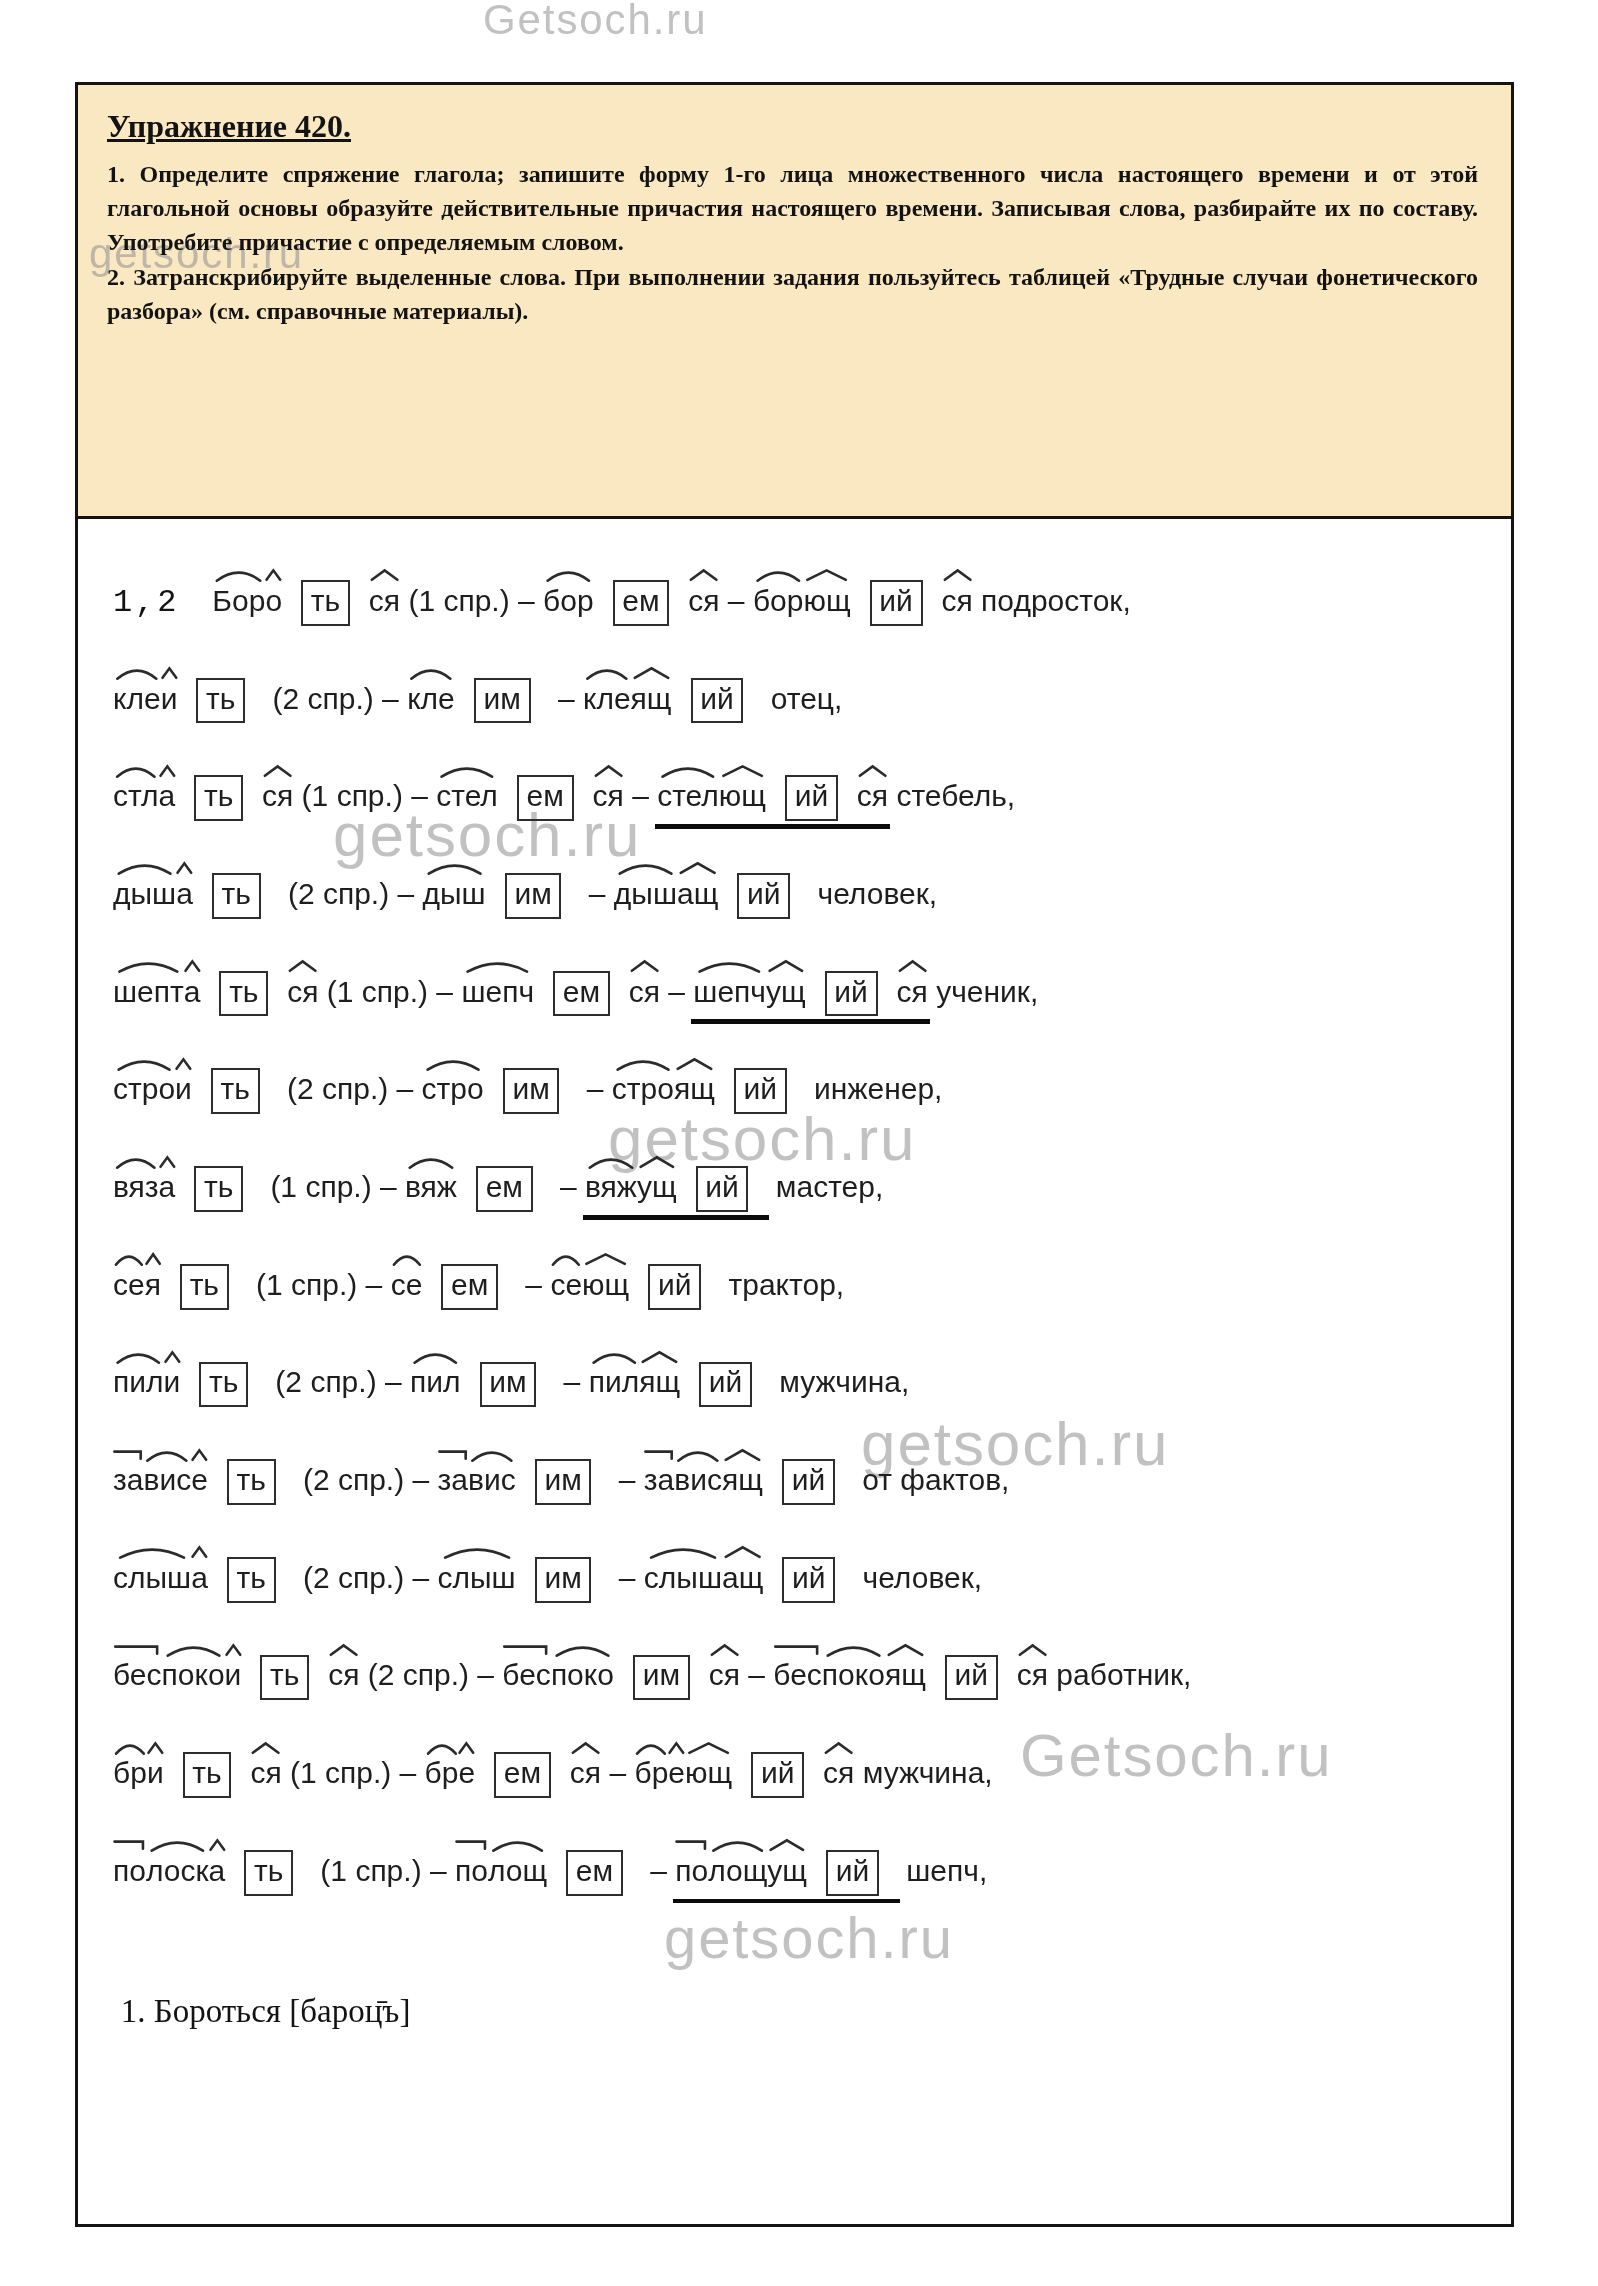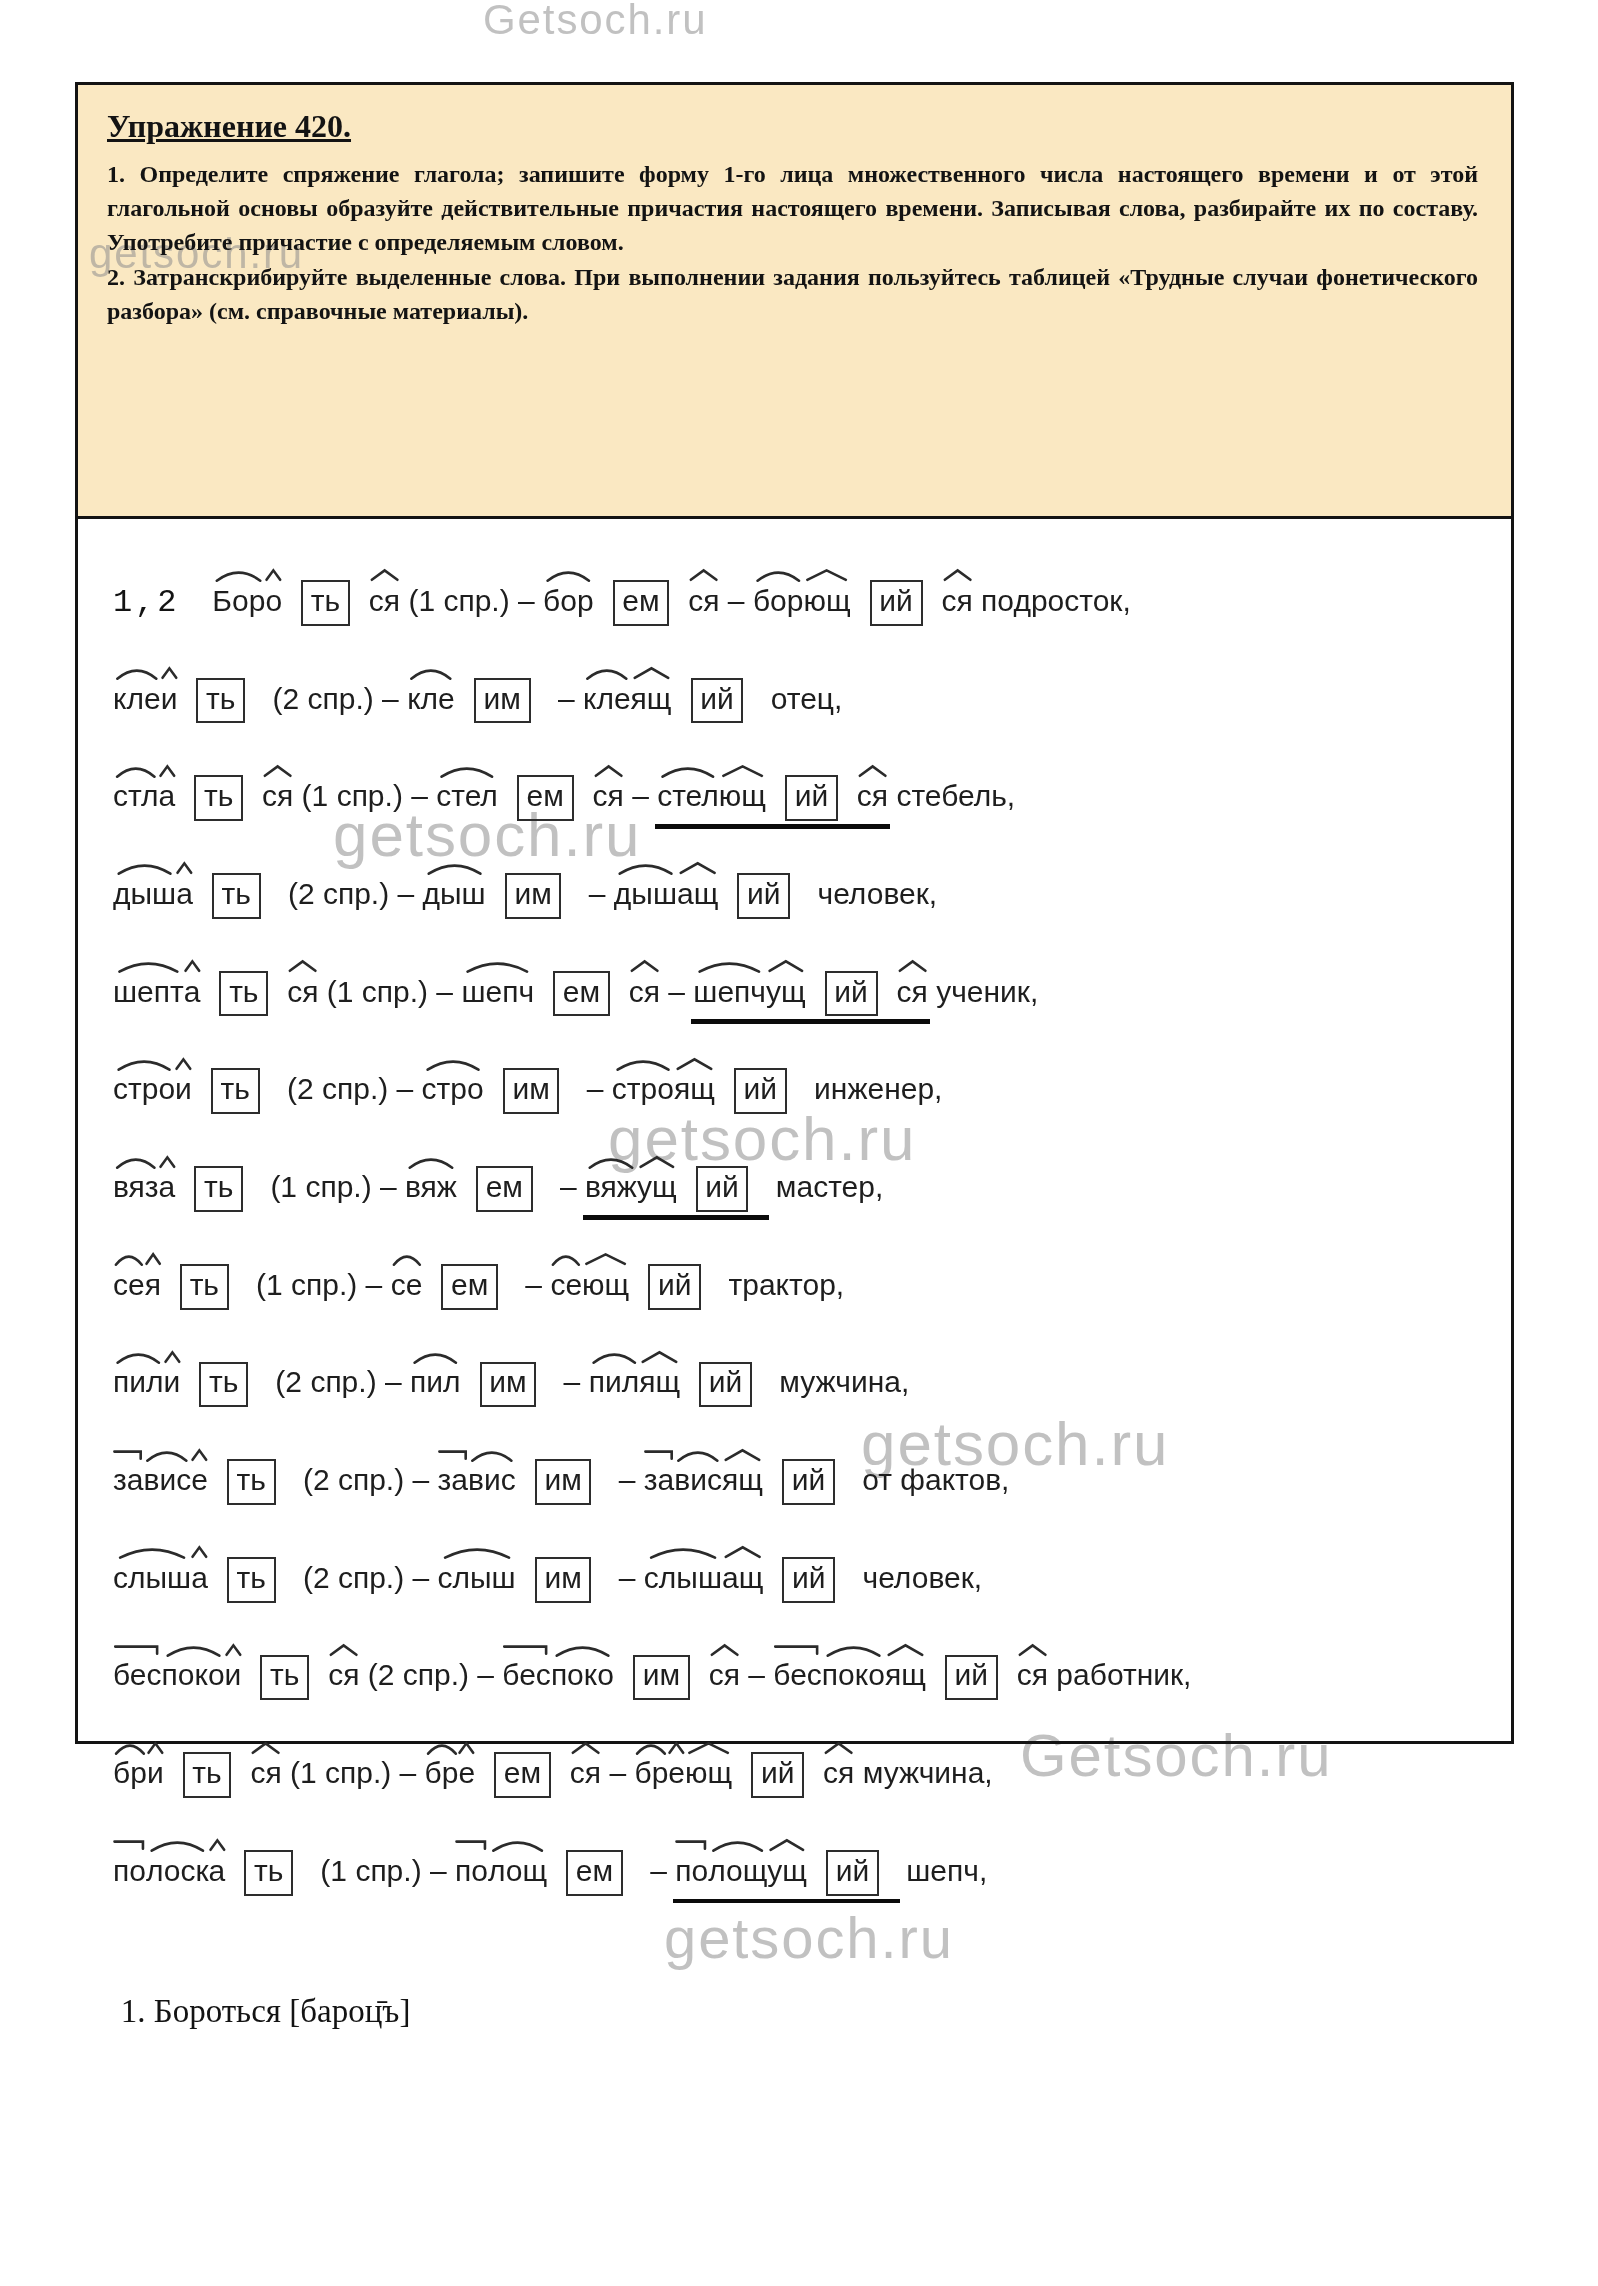"Упражнение 420." .frame { height: 1662px -> 2145px }
